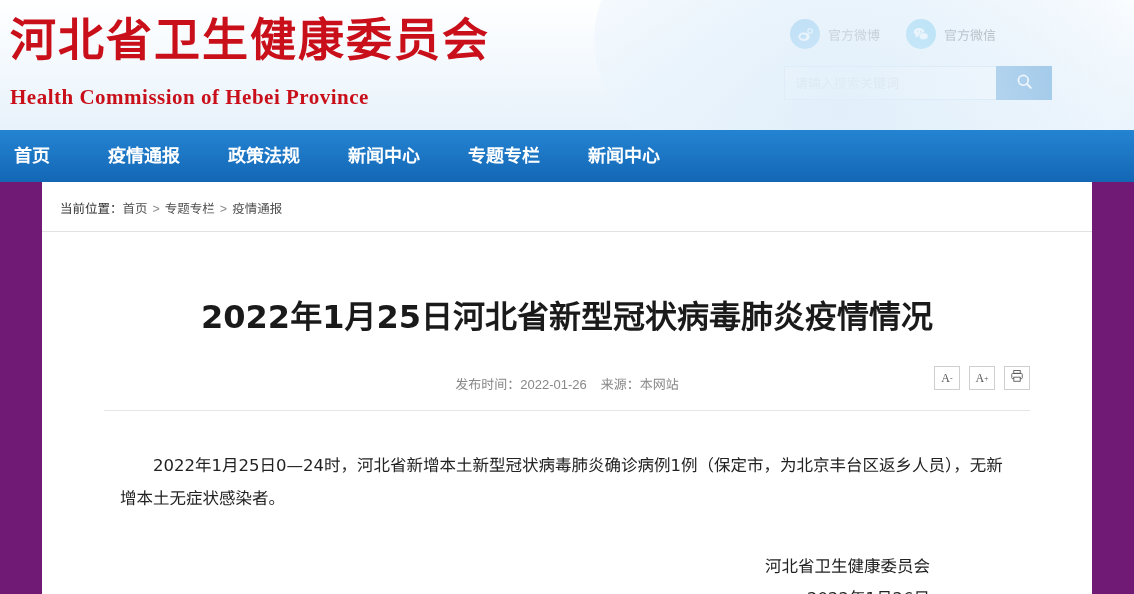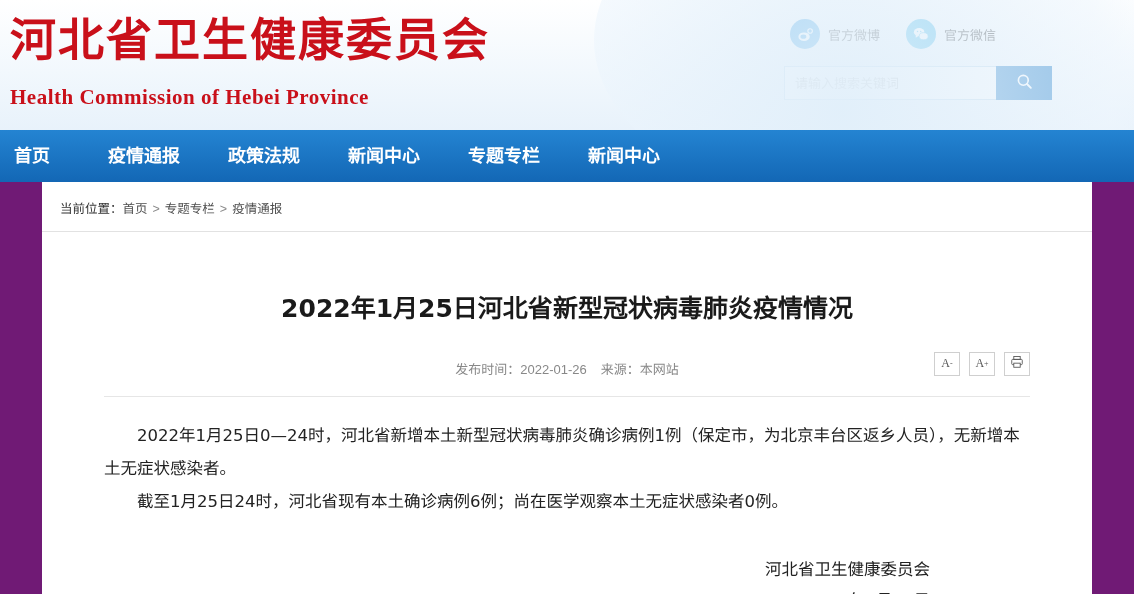"2022年1月25日河北省新型冠状病毒肺炎疫情情况" .article-title { font-size: 25px -> 32px }
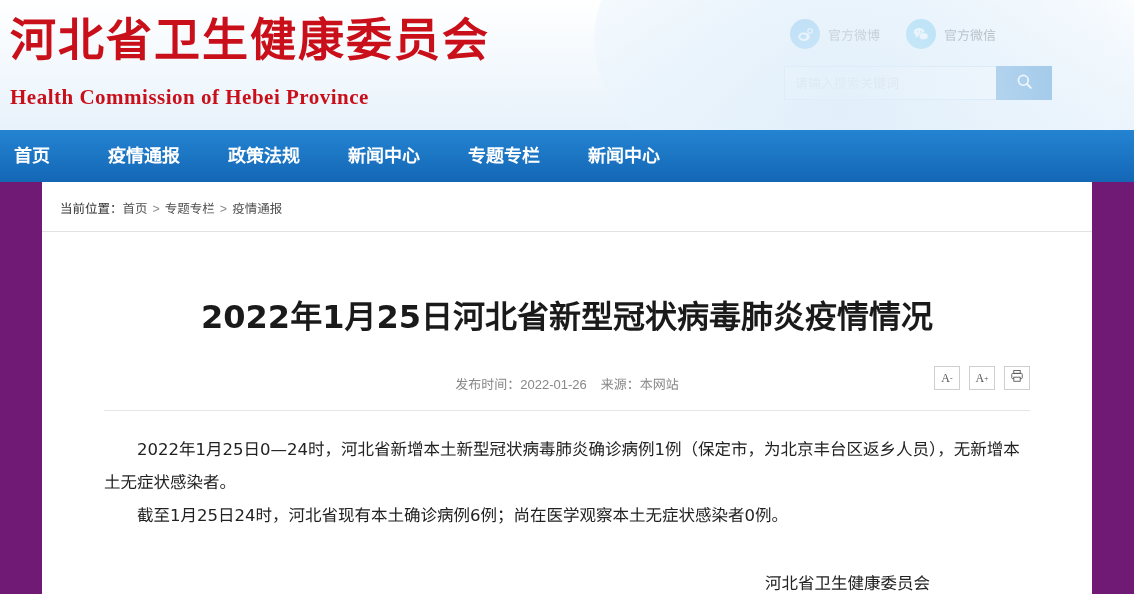"2022年1月25日0—24时，河北省新增本土新型冠状病毒肺炎确诊病例1例（保定" .body-text p { margin: 0 -> 16px }
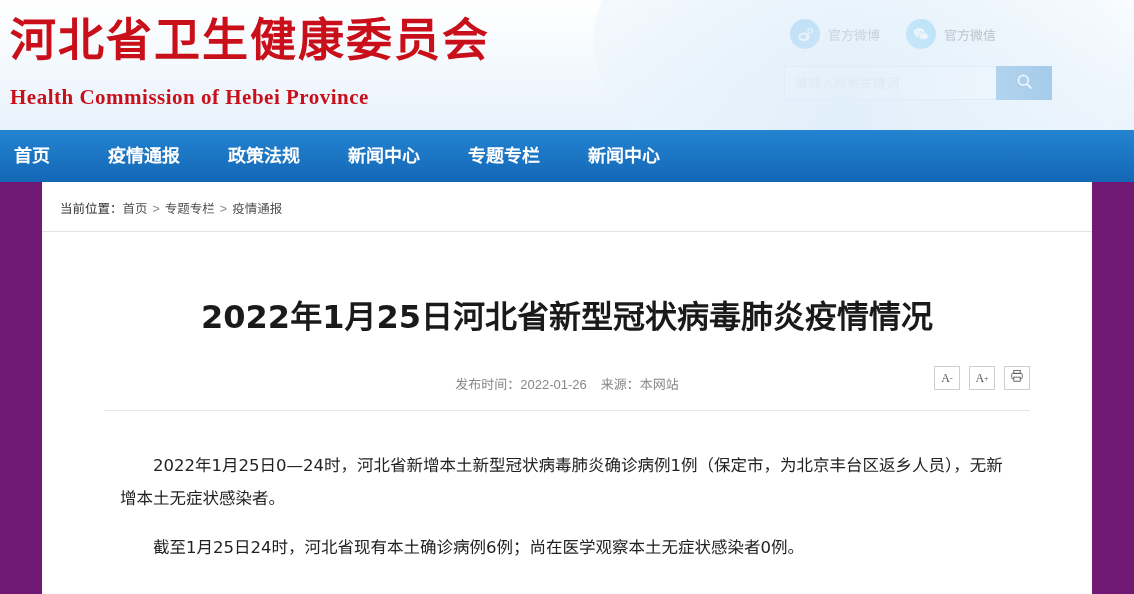"截至1月25日24时，河北省现有本土确诊病例6例；尚在医学观察本土无症状感染者0" p { html: <p>截至1月25日24时，河北省现有本土确诊病例6例；尚在医学观察本土无症状感染者0例。</p> -> none }
